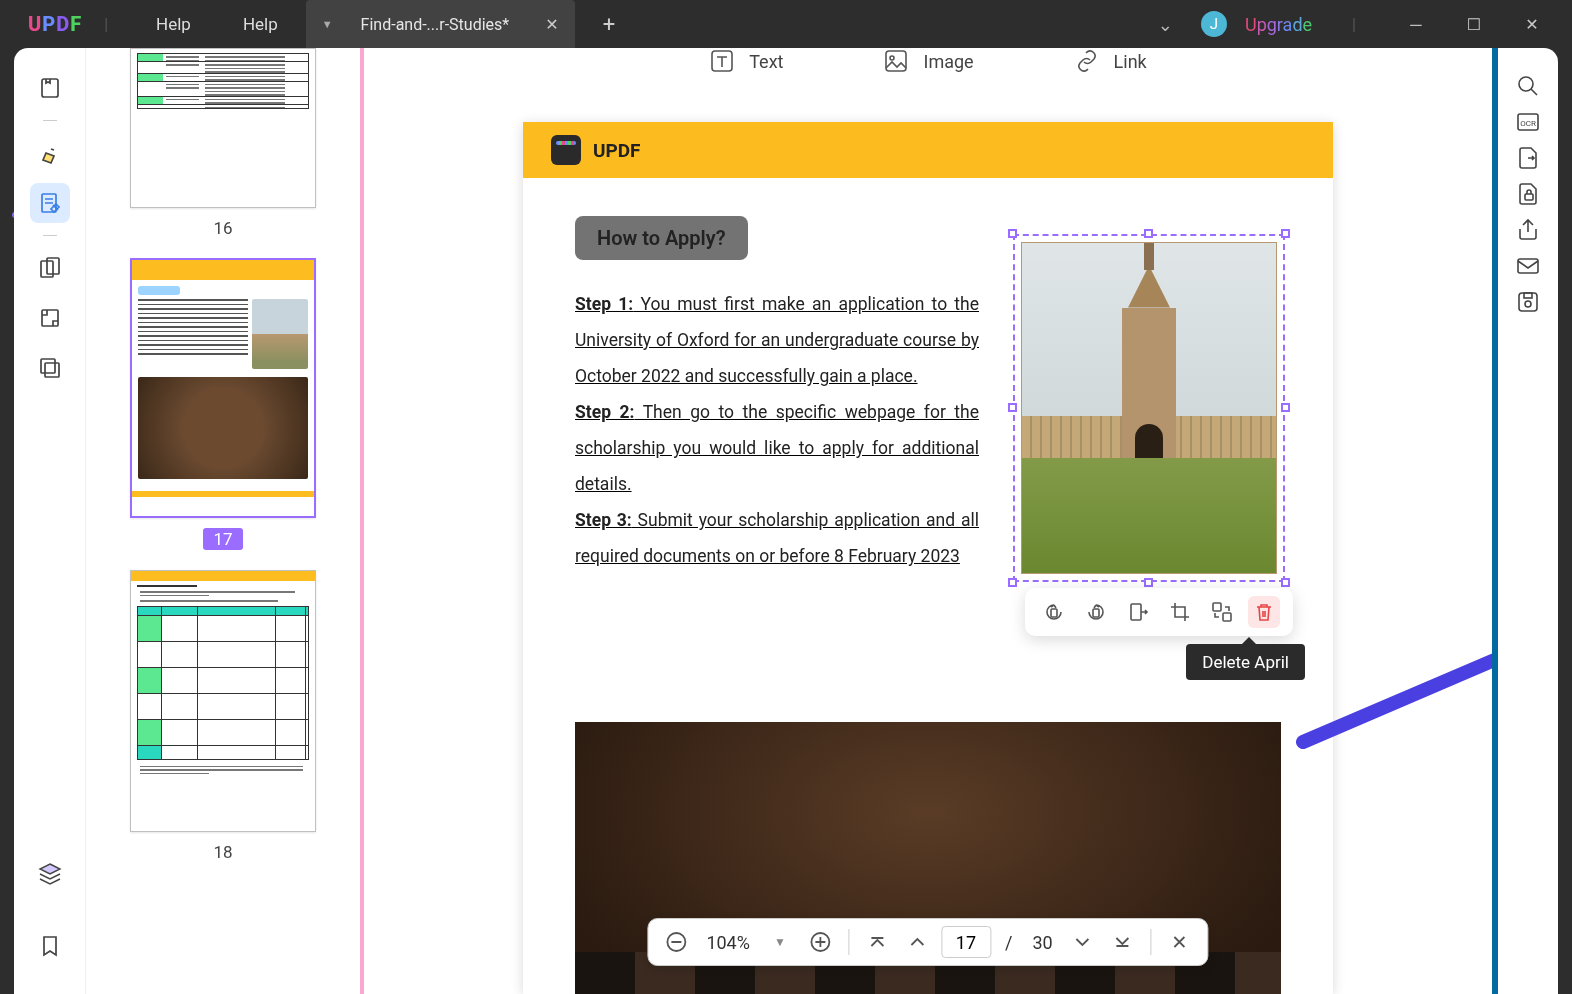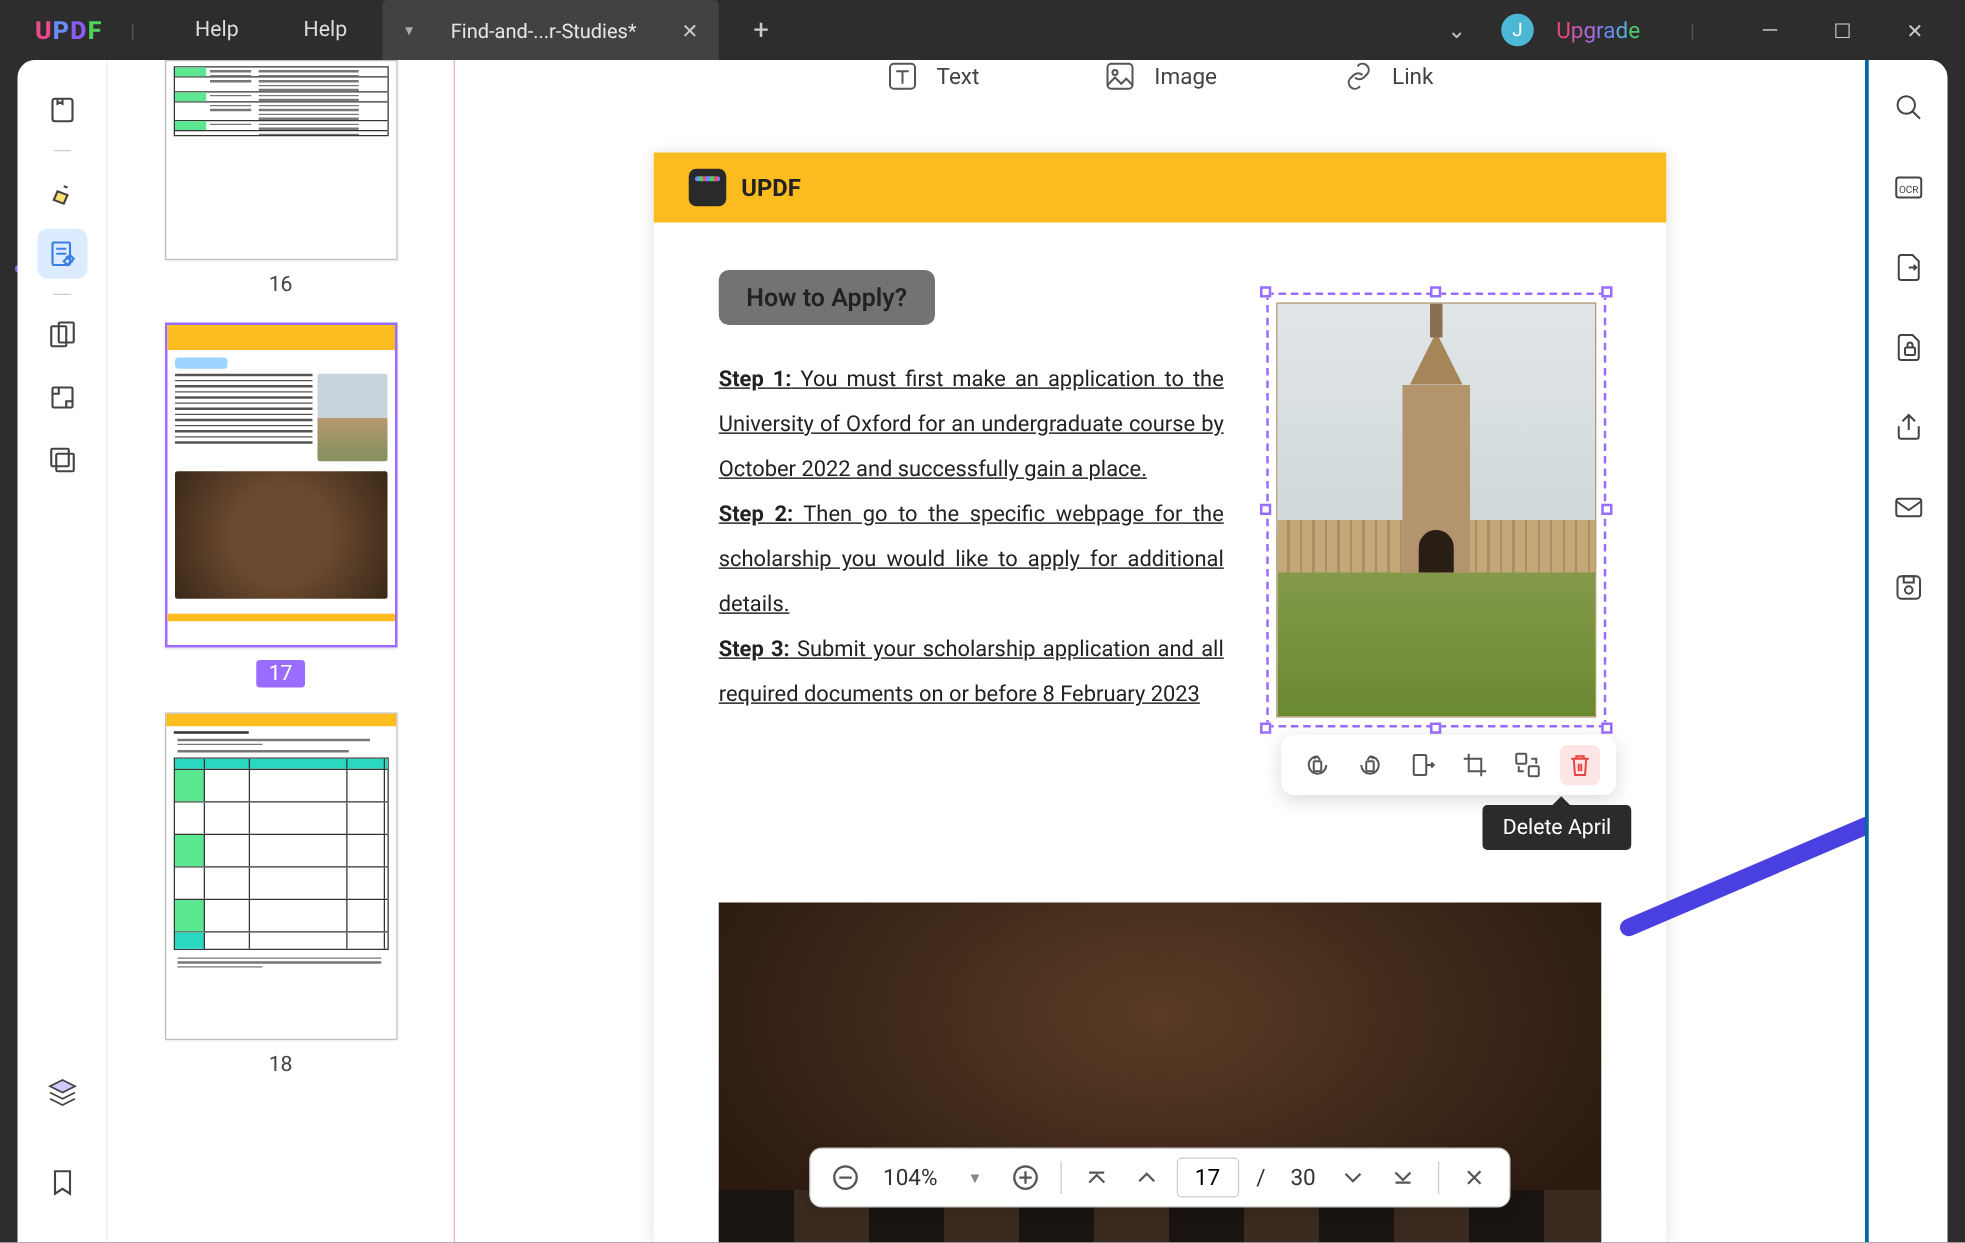"OCR" .right-toolbar { border-left: 3px solid #0369a1 -> 6px solid #0369a1; gap: 28px -> none }
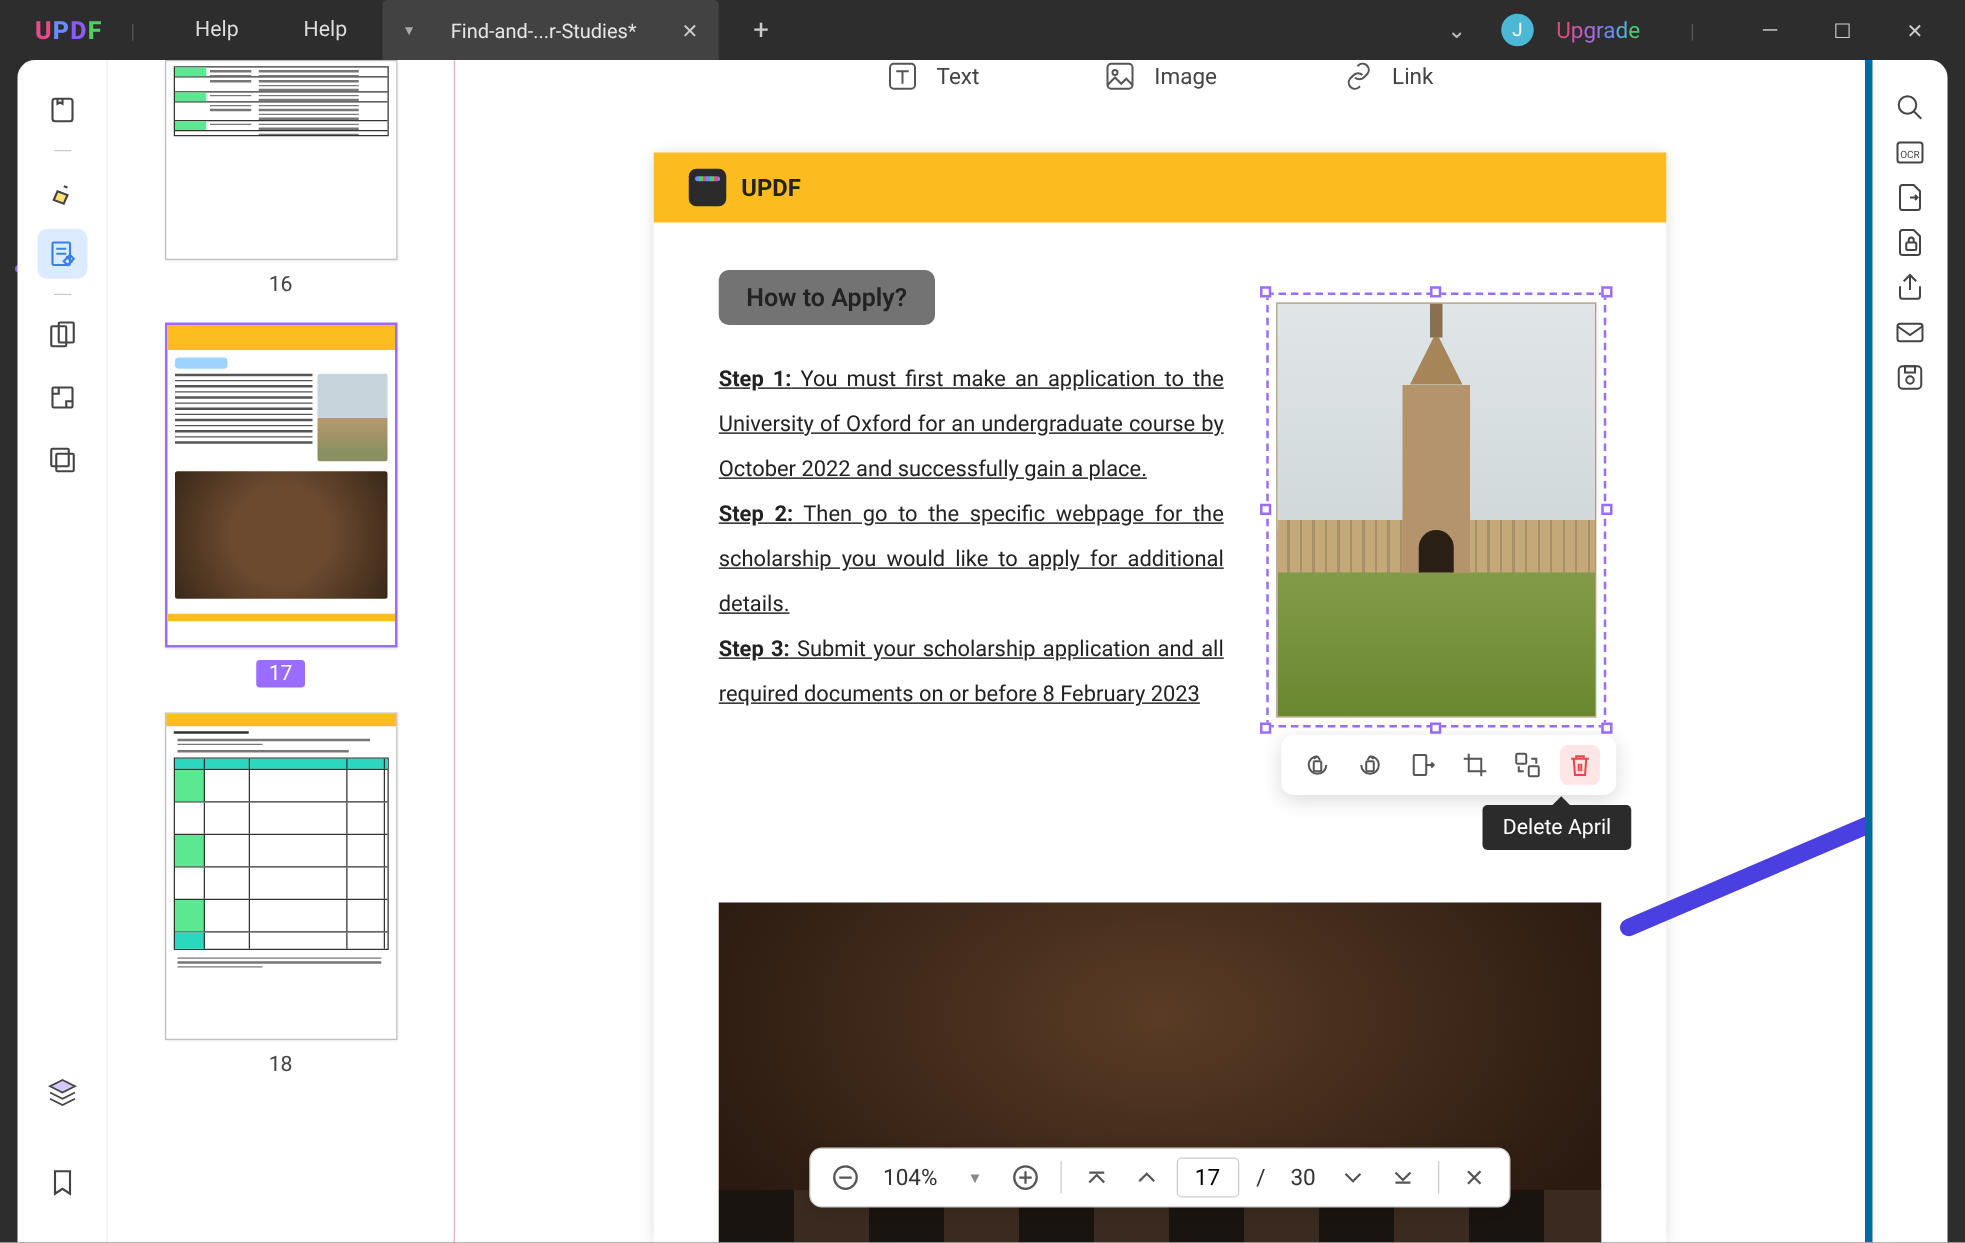"16" .thumb-panel { border-right: 1px solid #f9a8d4 -> 4px solid #f9a8d4 }
